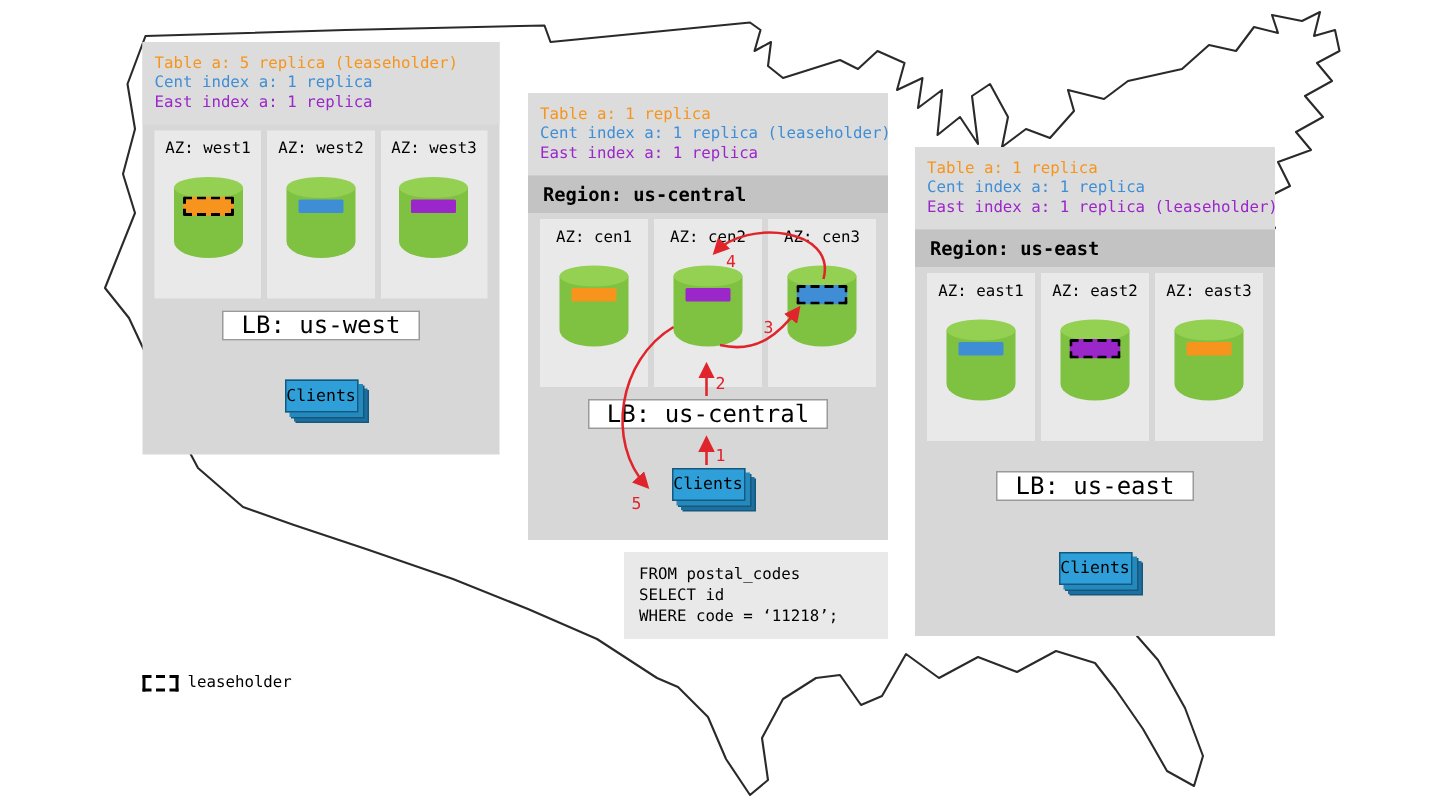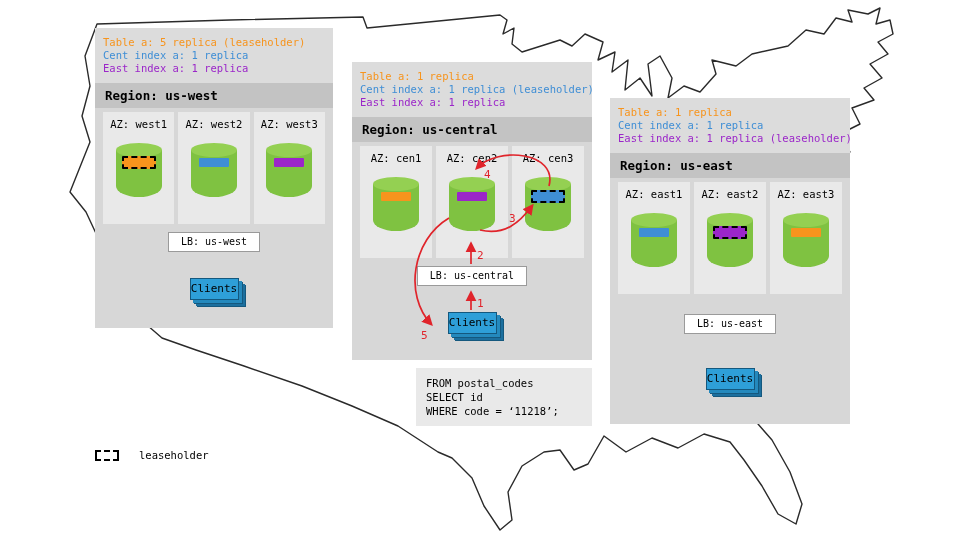"Region: us-west" div.region-bar { html: <div>Region: us-west</div> -> none }
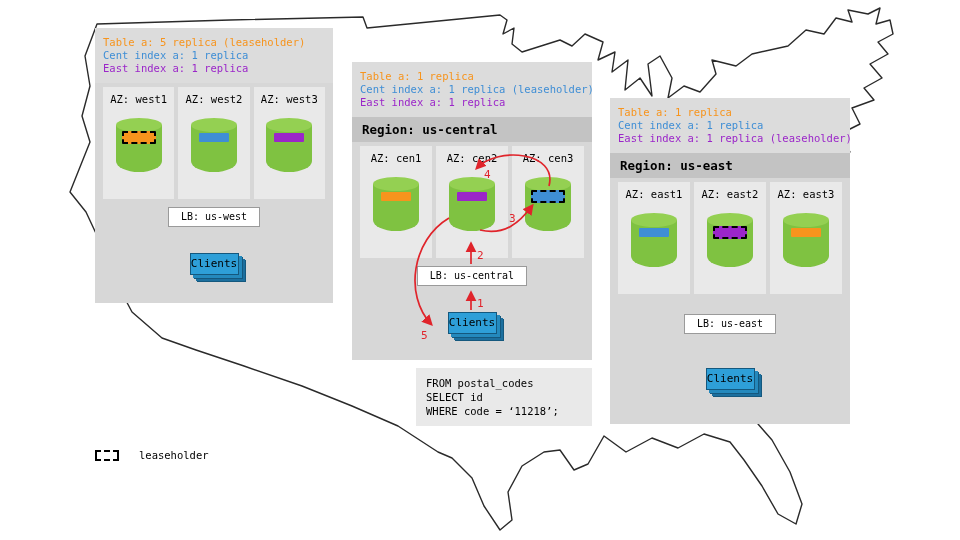"LB: us-west" .lb { font-size: 10px -> 16px }
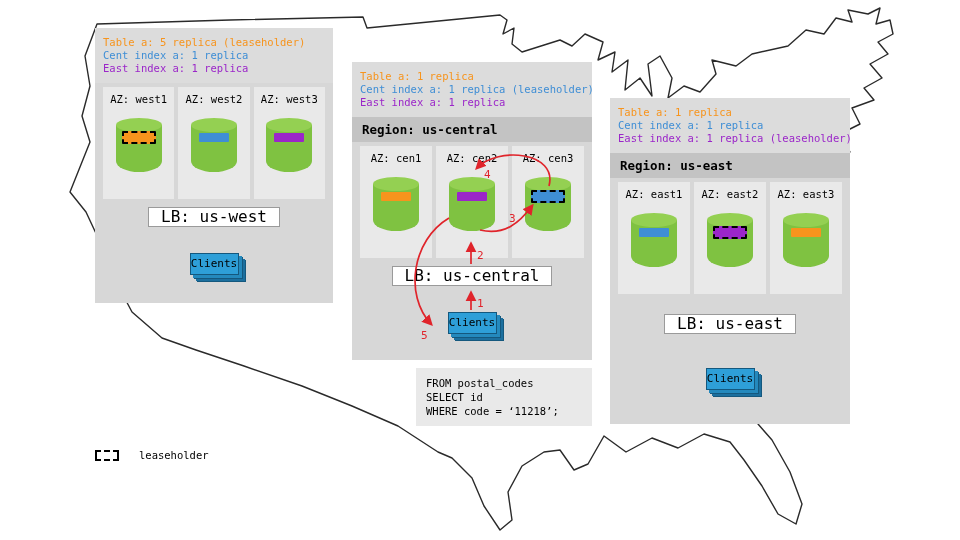"leaseholder" .legend { gap: 20px -> 6px }
